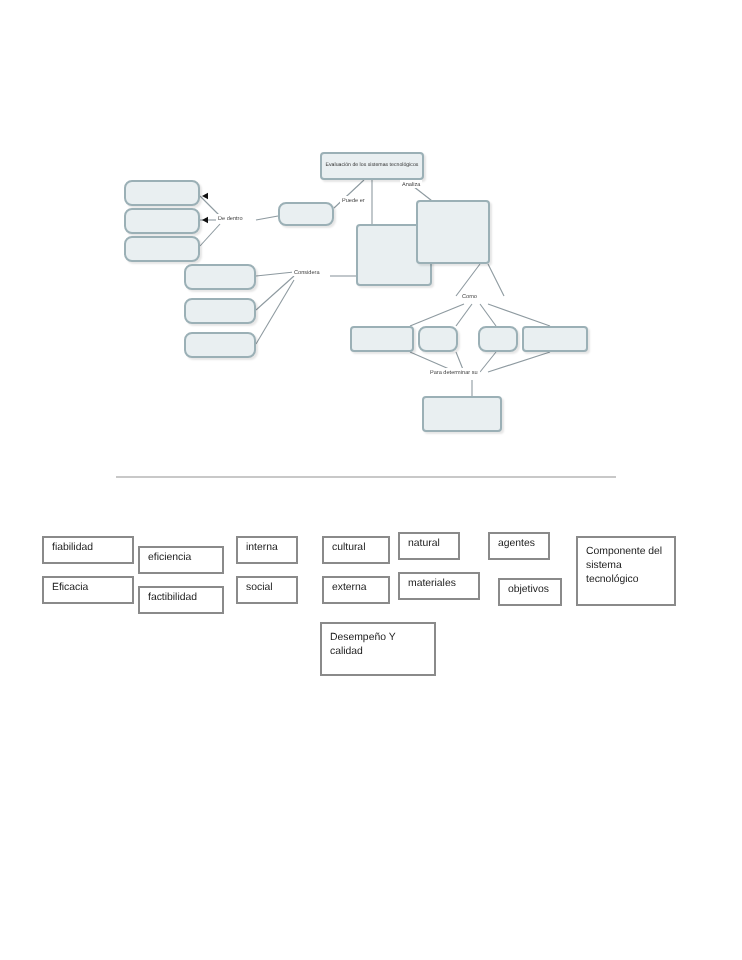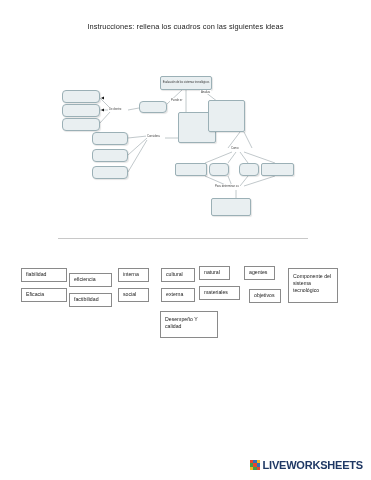"Instrucciones: rellena los cuadros con" div.title { html: <div>Instrucciones: rellena los cuadros con las siguientes ideas</div> -> none }
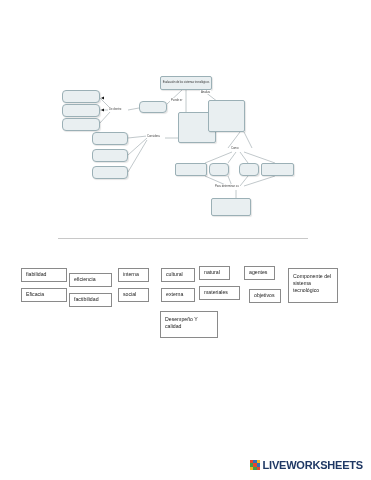"LIVEWORKSHEETS" div.footer { html: <div> <div> <span> <i></i> <i></i> <i></i> <i></i> <i></i> <i></i> <i></i> <i></i> <i></i> </span> <span>LIVEWORKSHEETS</span> </div> </div> -> none }
